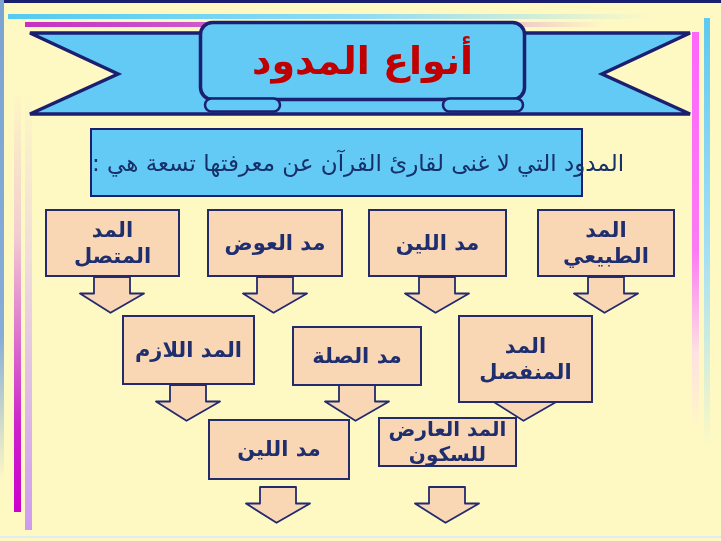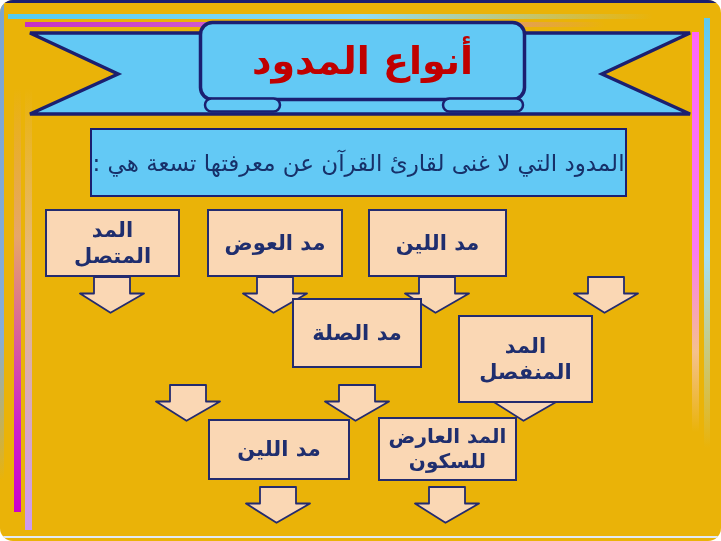"أنواع المدود" .slide { background: #eab308 -> #fef9c3; border-radius: 13px -> none }
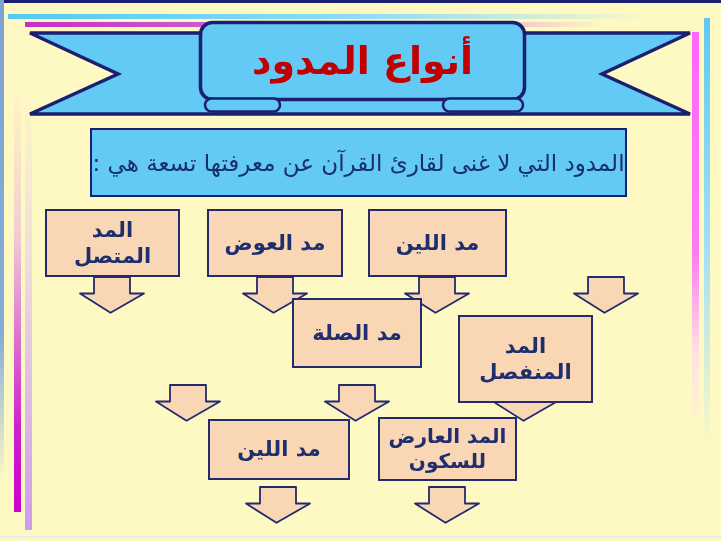"المدود التي لا غنى لقارئ" .subtitle-box { justify-content: center -> flex-end; width: 537px -> 493px }
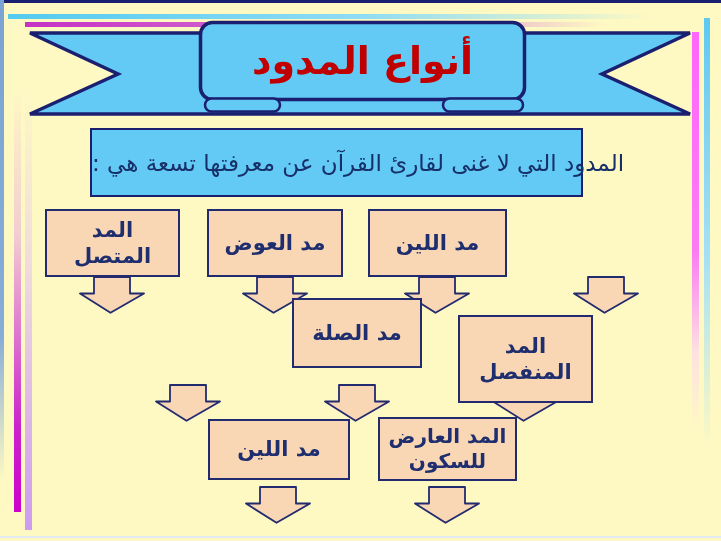"المد الطبيعي" div.madd-box { html: none -> <div>المد الطبيعي</div> }
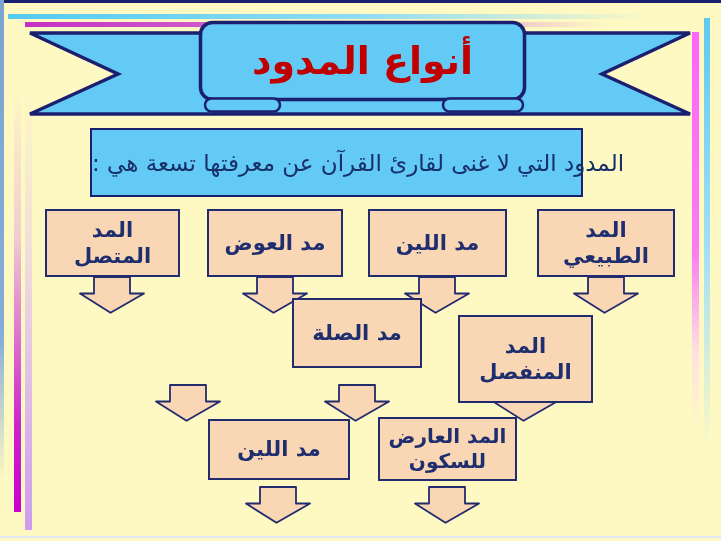"المد اللازم" div.madd-box { html: none -> <div>المد اللازم</div> }
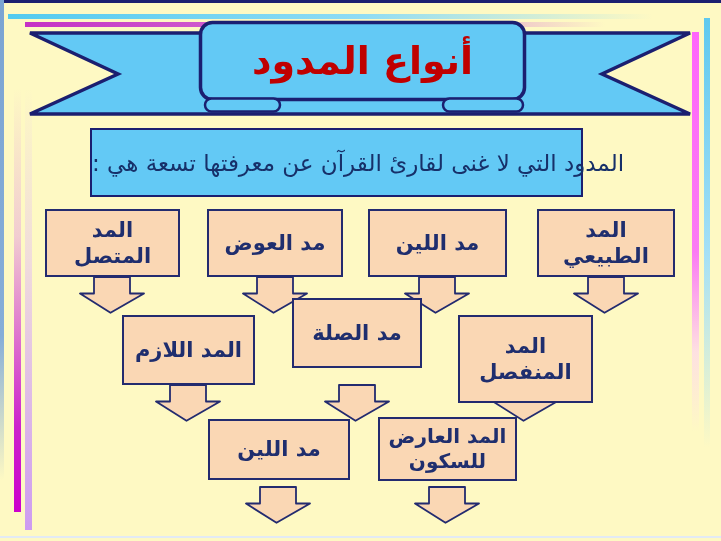"مد الصلة" div.madd-box { height: 70px -> 60px; top: 298px -> 326px }
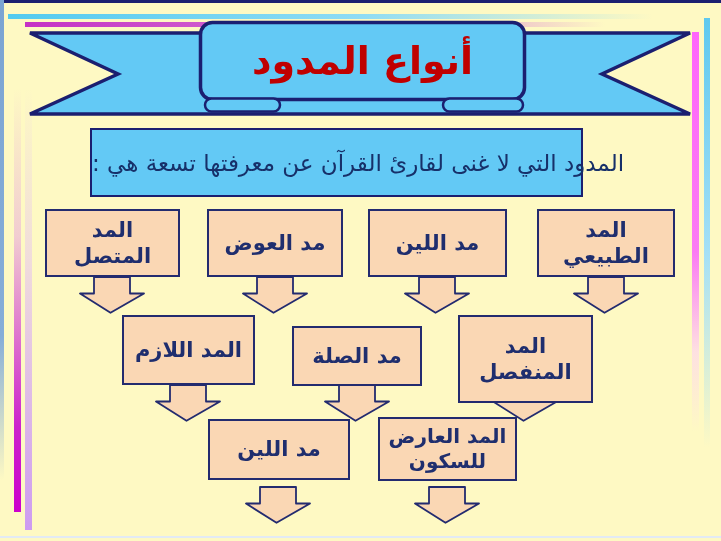"المد العارض للسكون" div.madd-box { height: 64px -> 50px }
